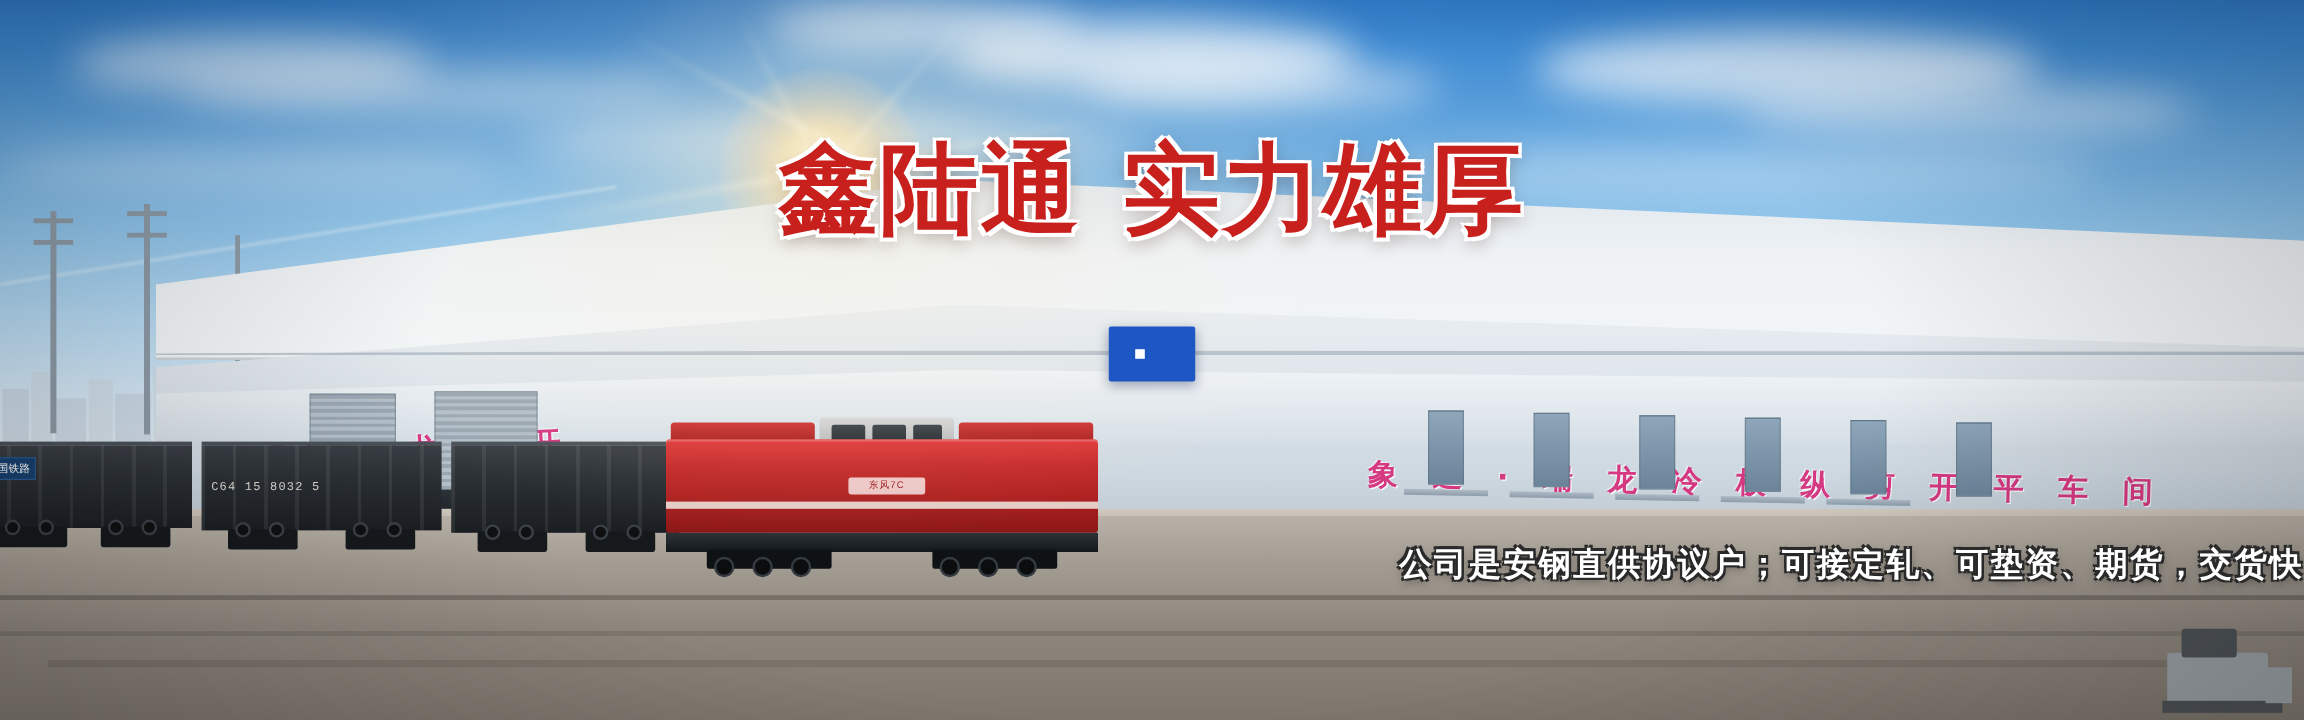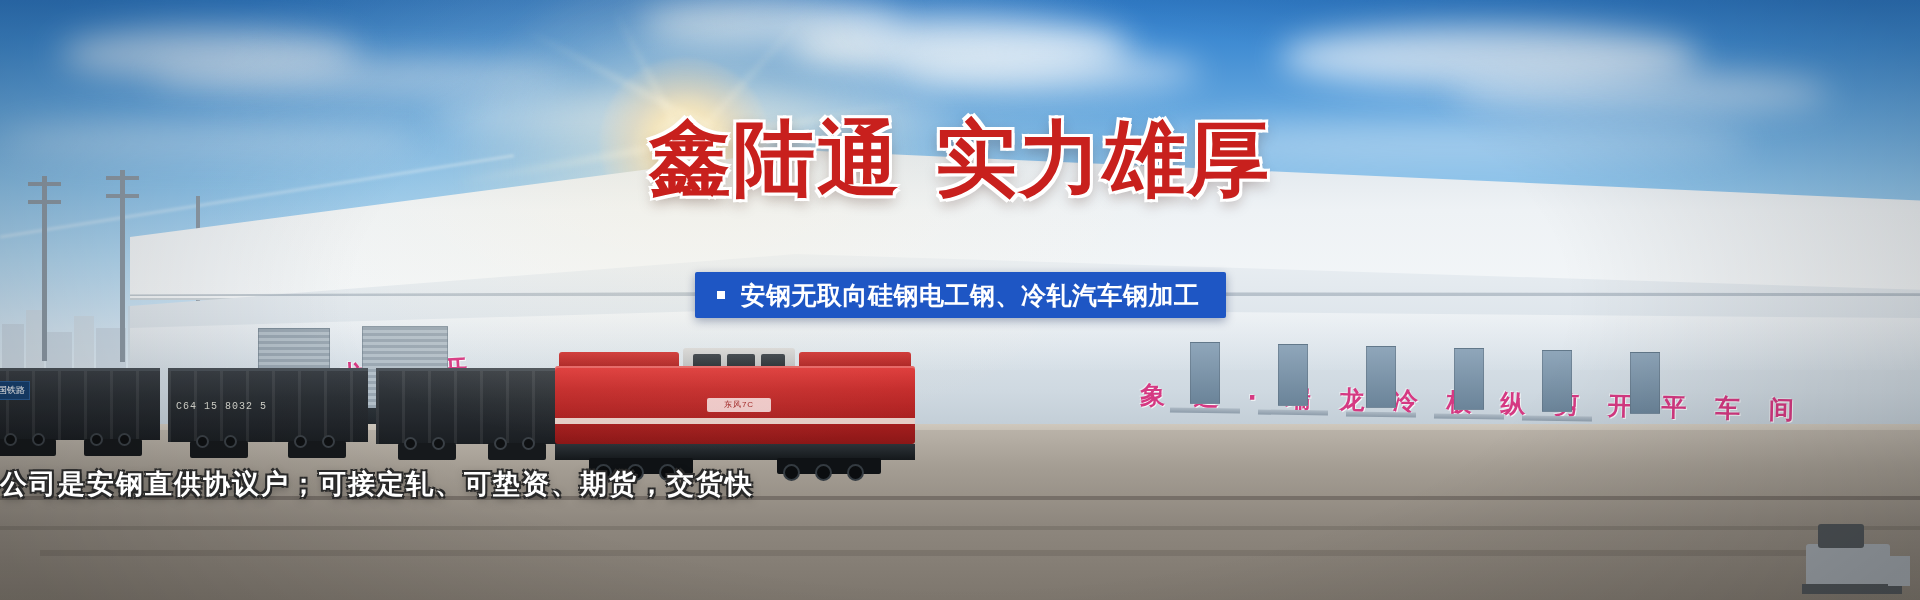"安钢无取向硅钢电工钢、冷轧汽车钢加工" span { html: <span>安钢无取向硅钢电工钢、冷轧汽车钢加工</span> -> none }
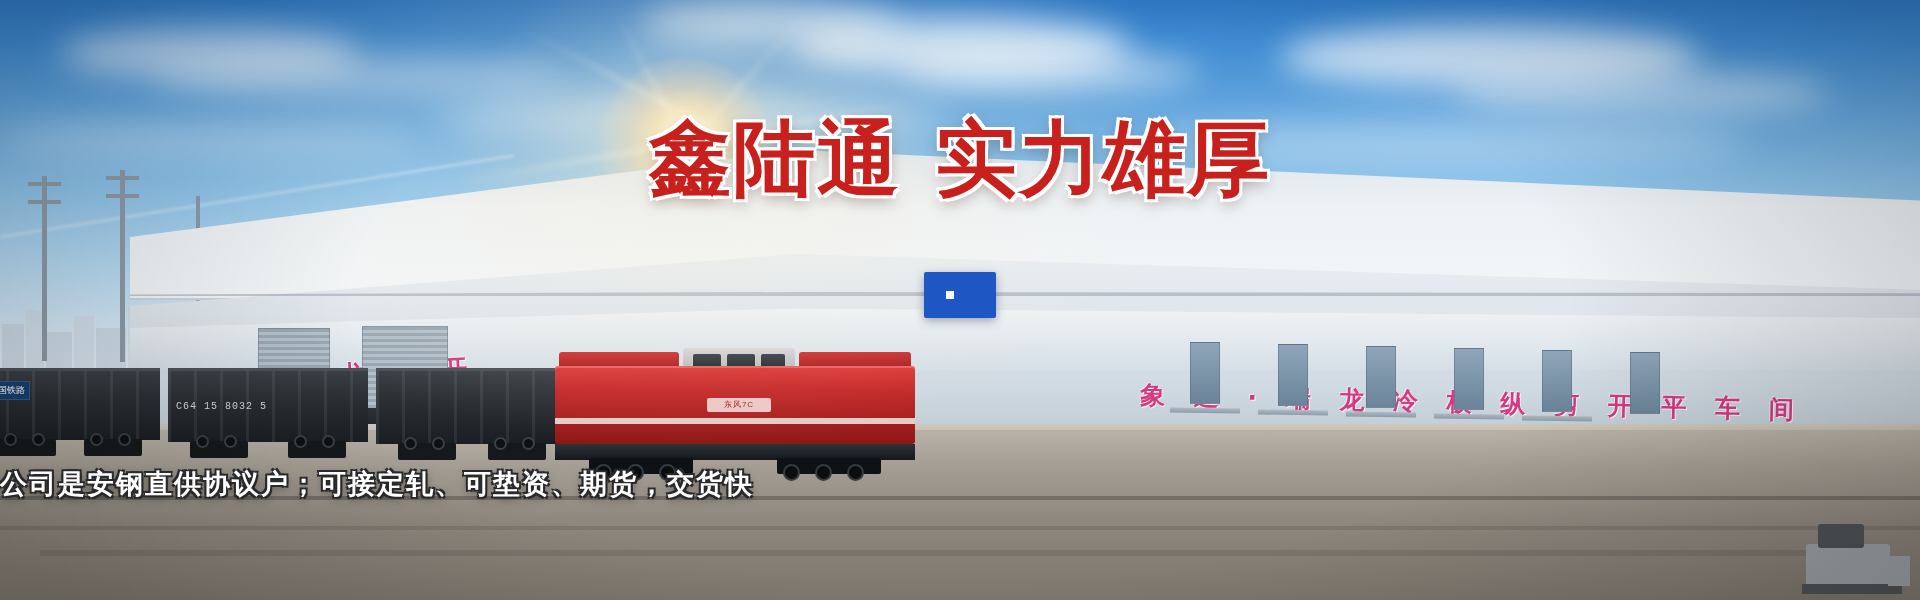"公司是安钢直供协议户；可接定轧、可垫资、期货，交货快" .tagline { text-align: left -> right; top: 466px -> 452px }
